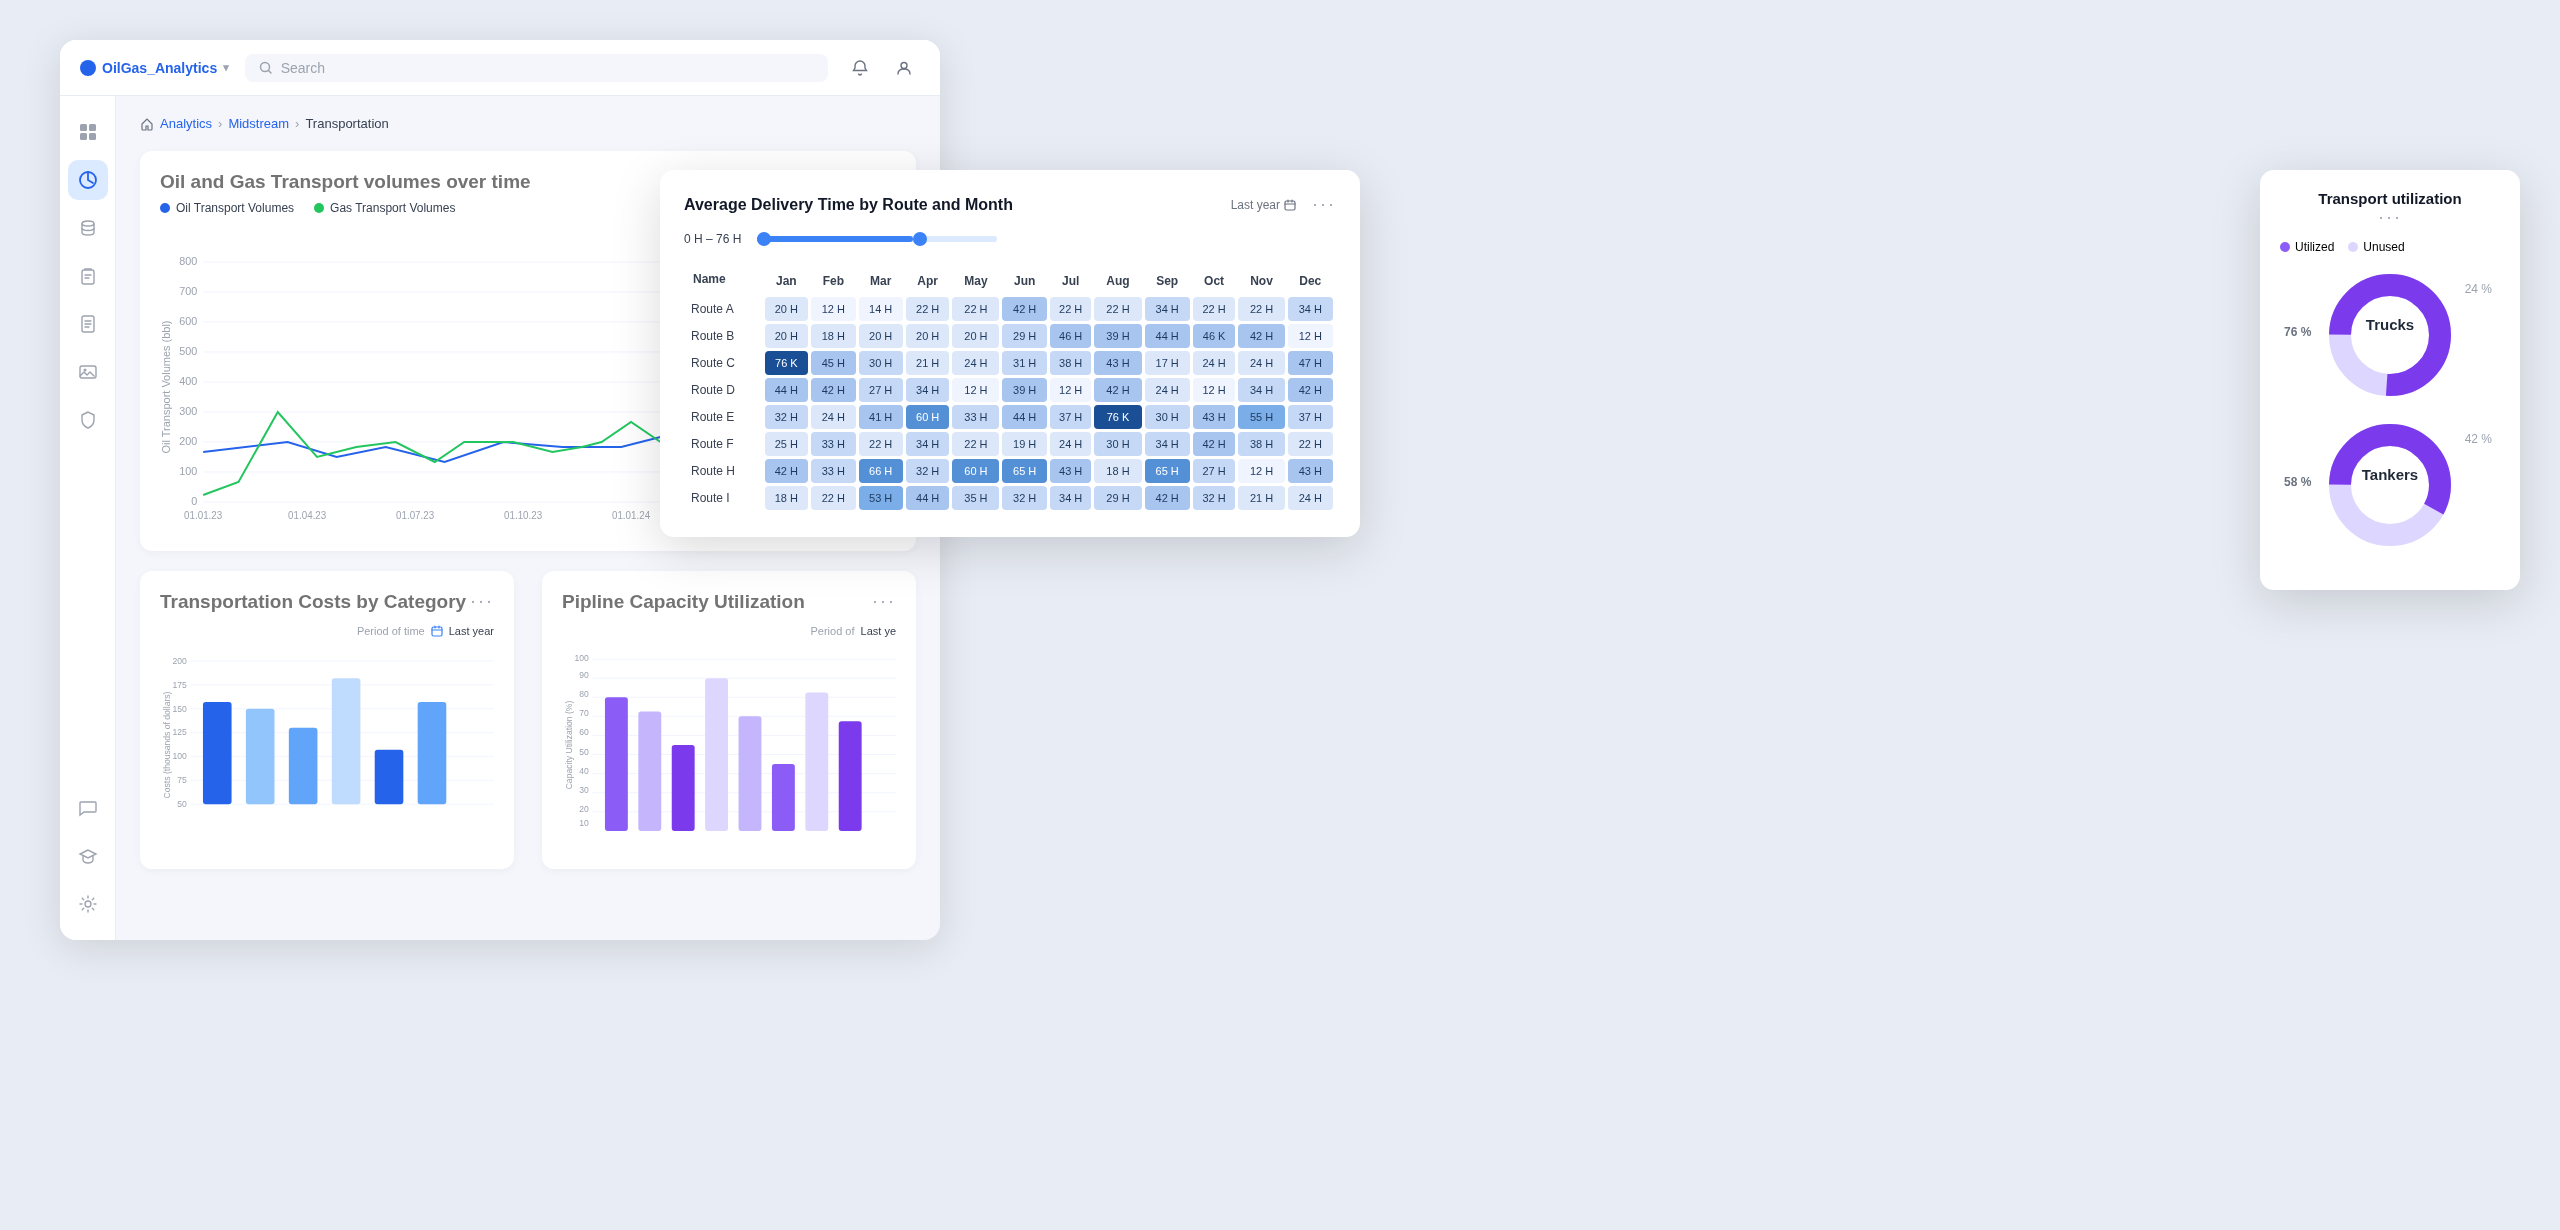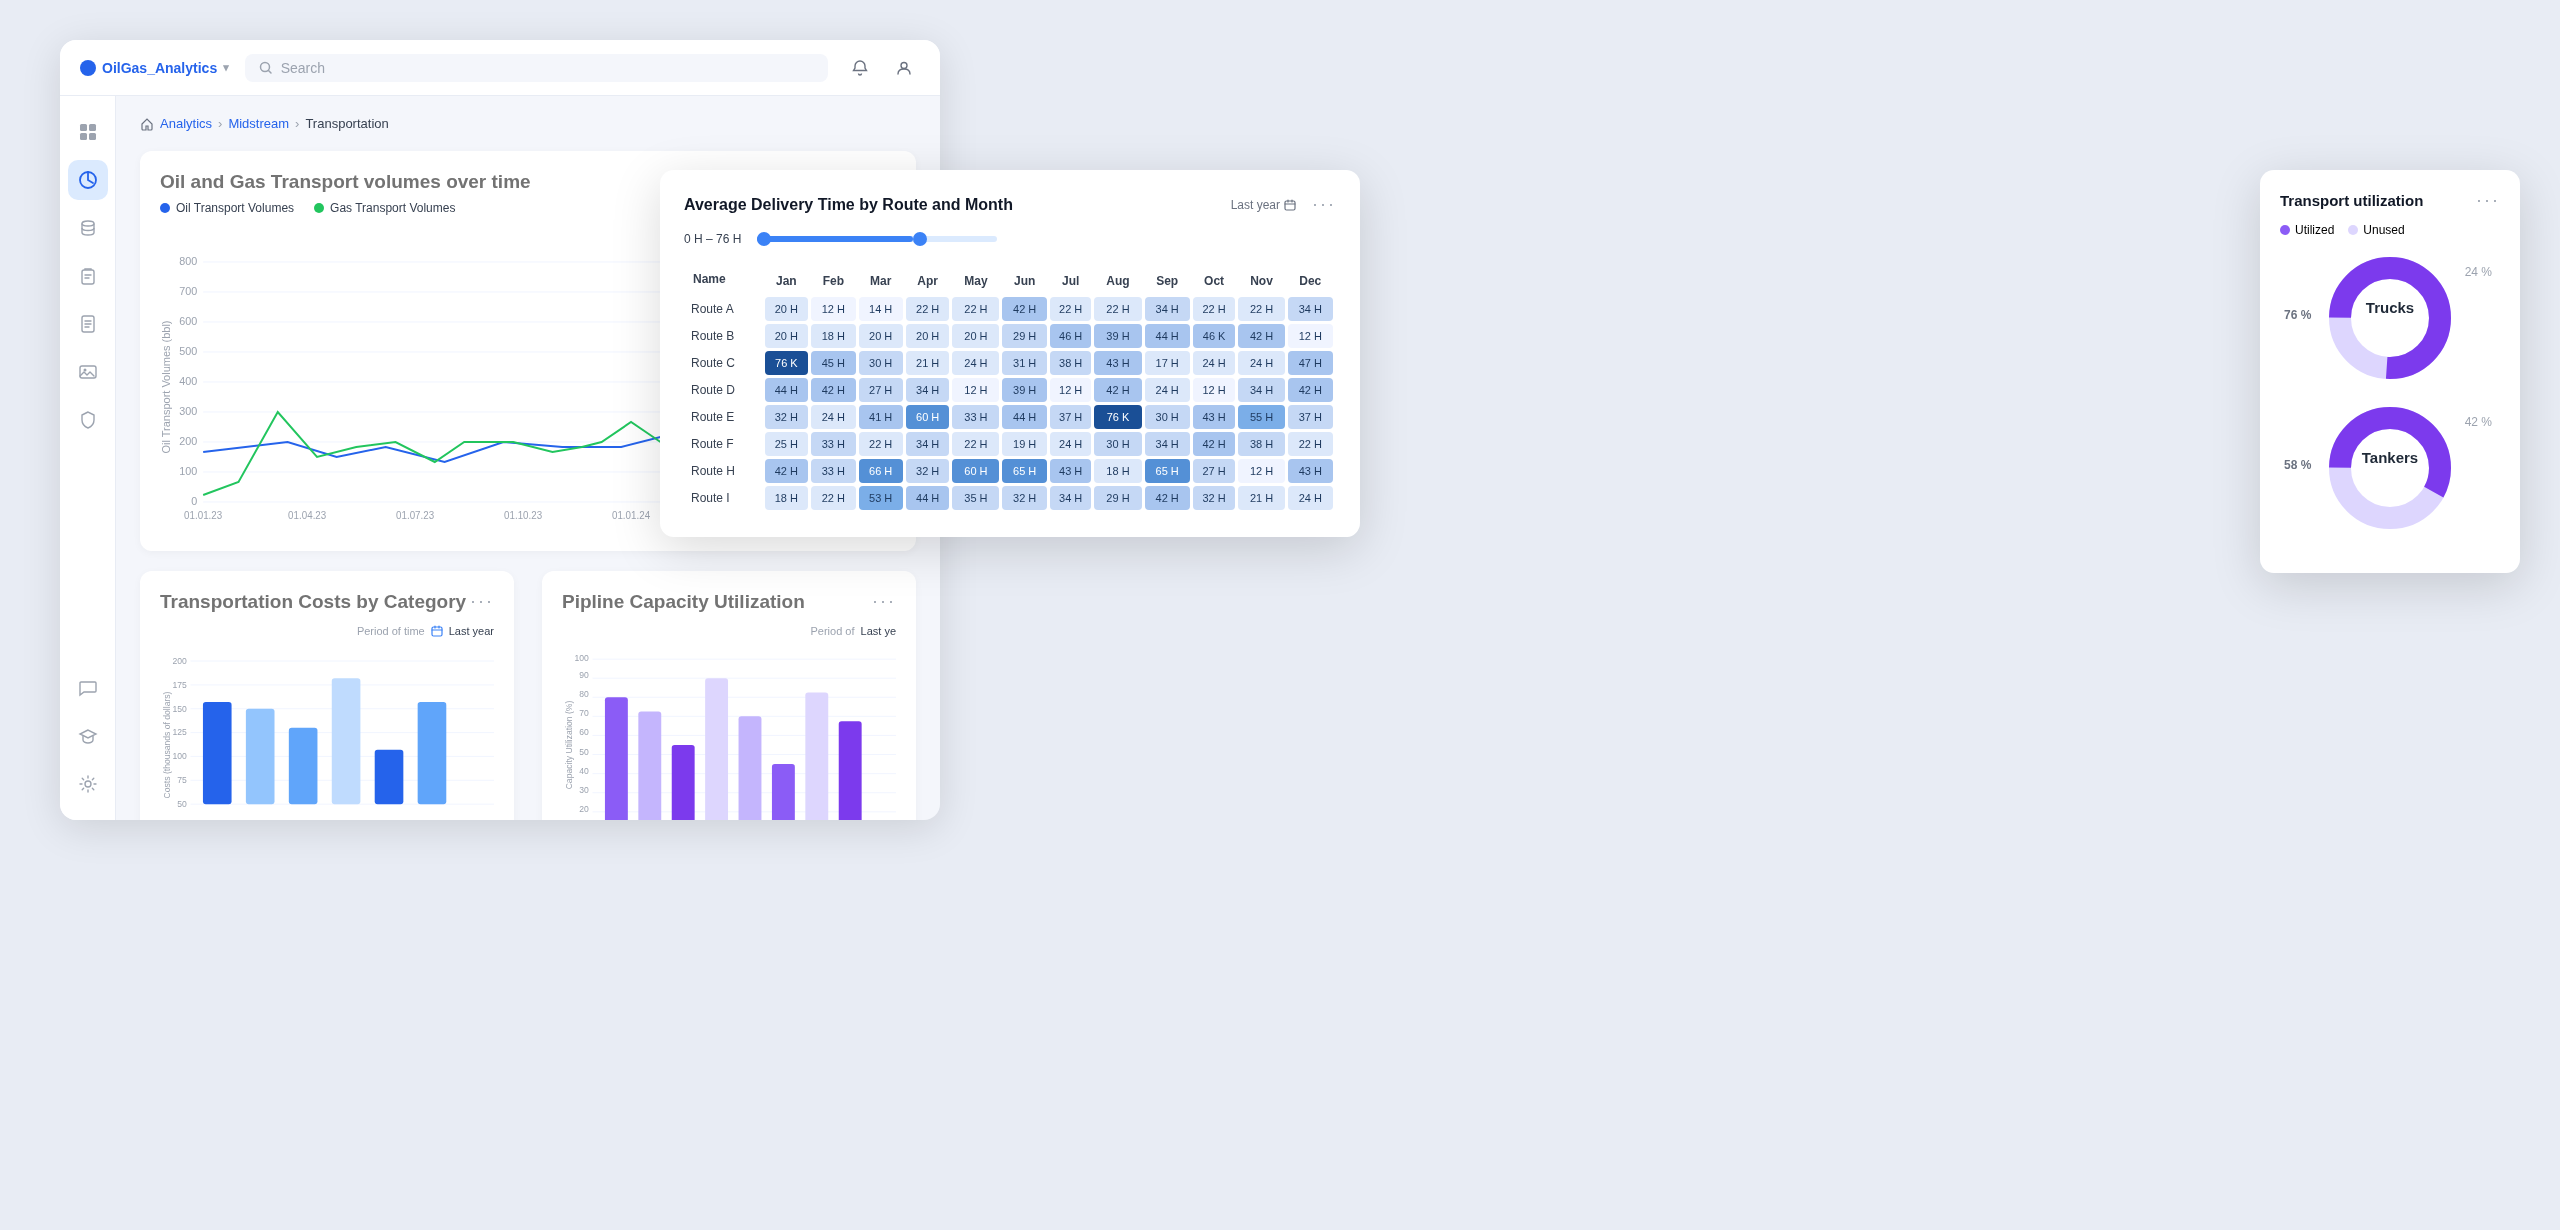"OilGas_Analytics" .main-window { height: 780px -> 900px }
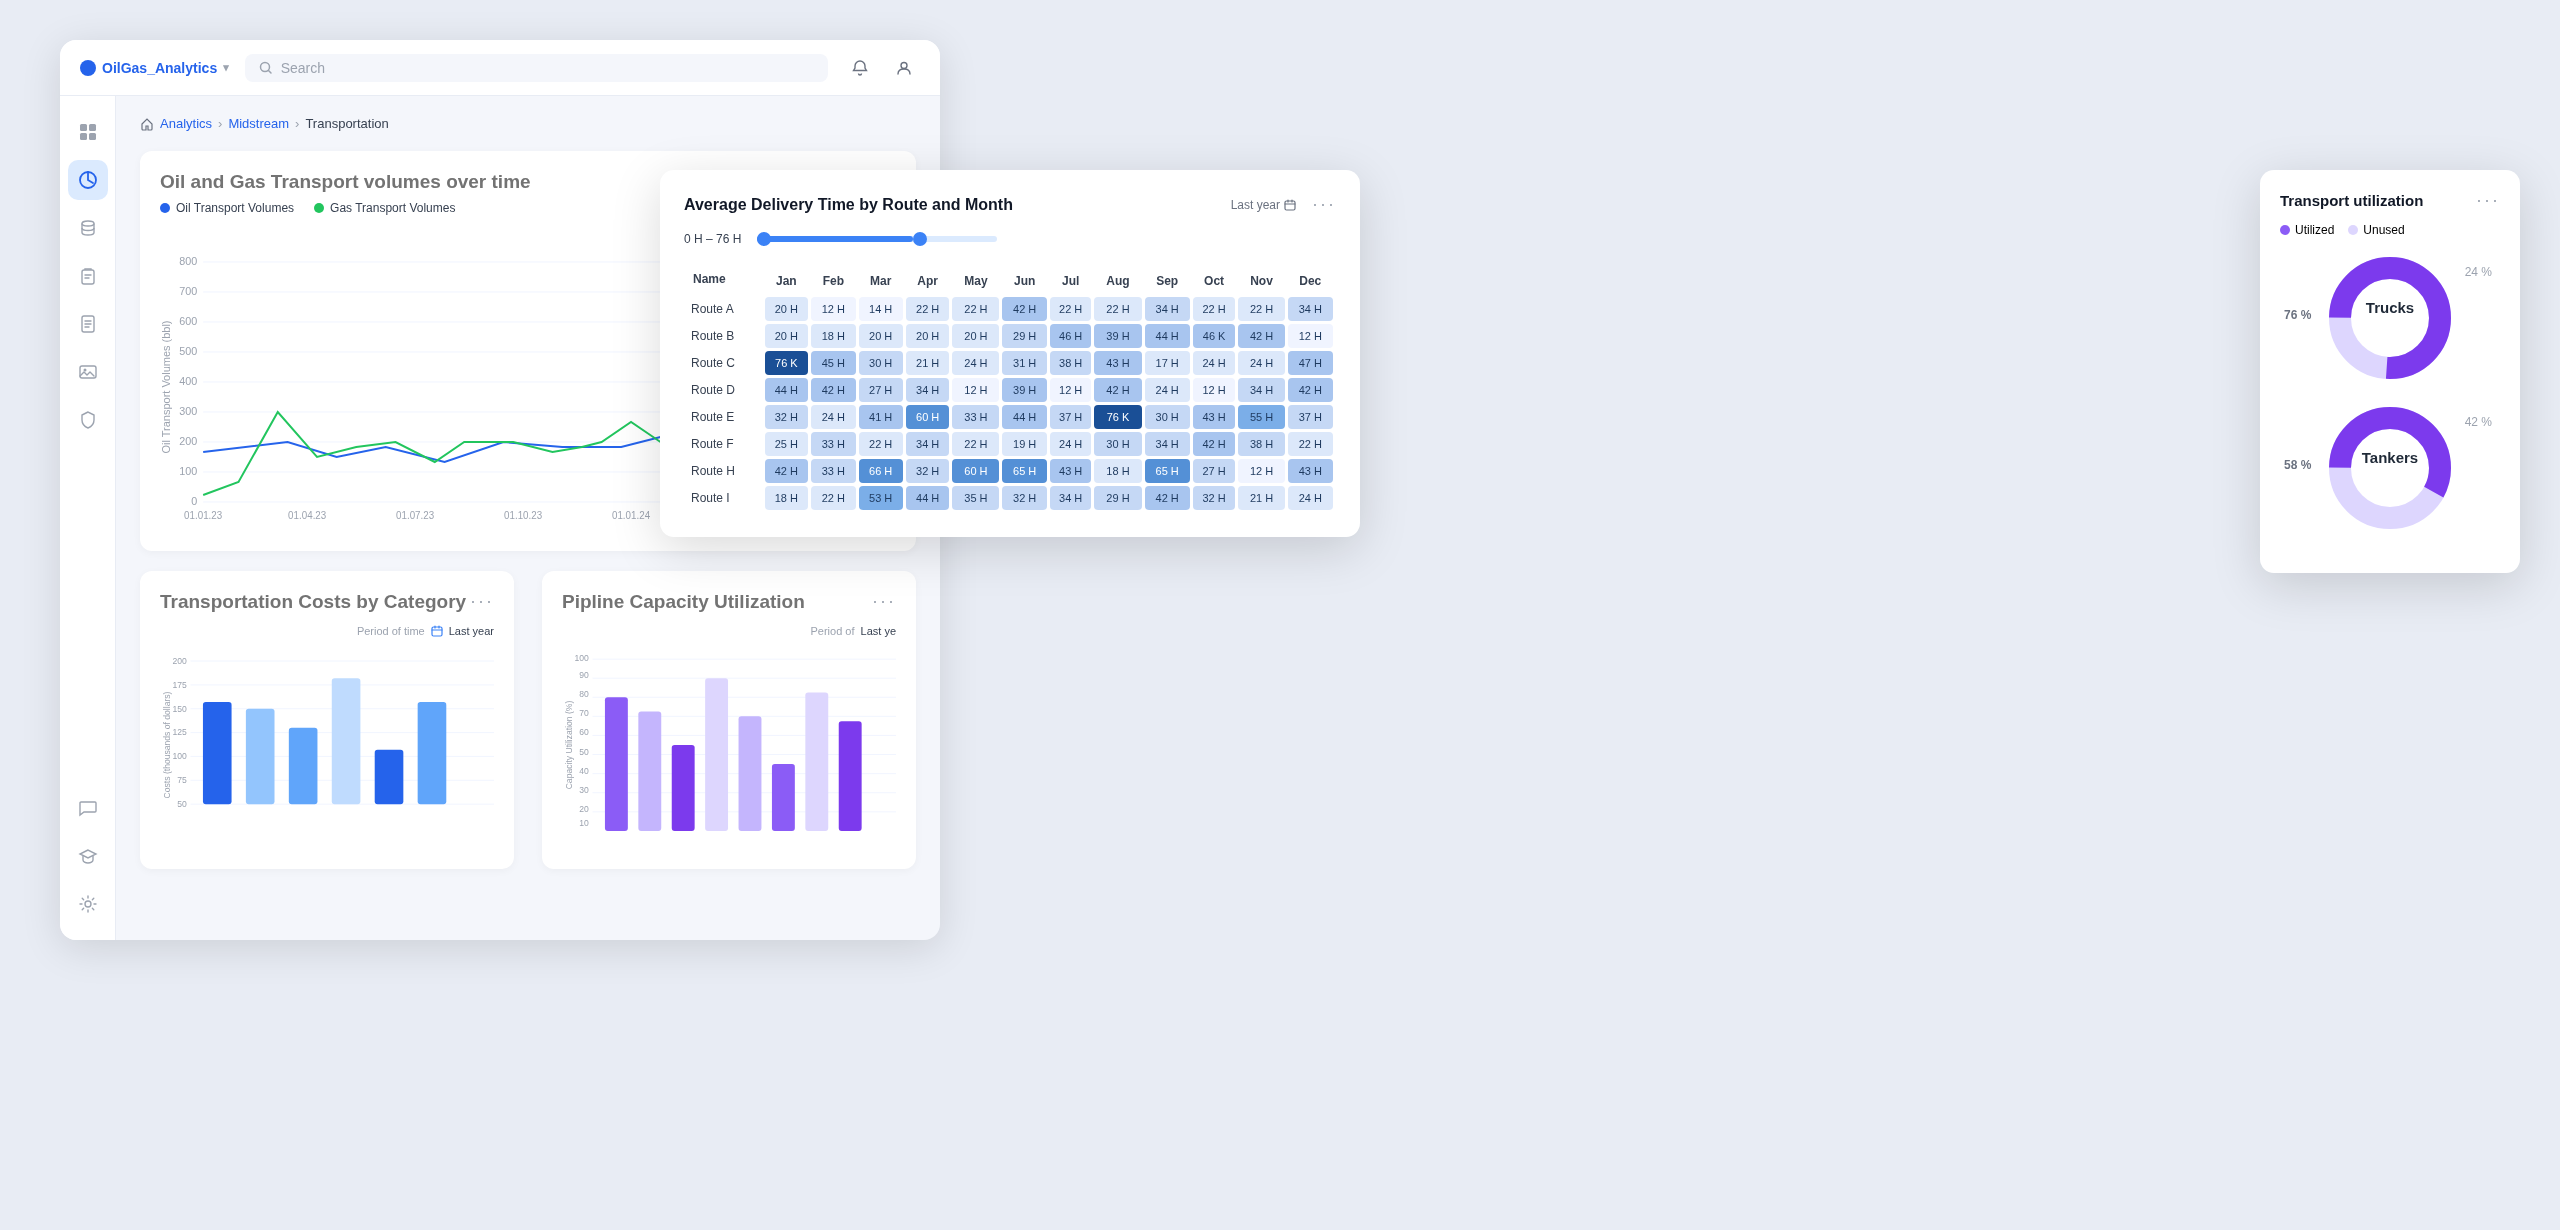"Transport utilization" .util-header { flex-direction: none -> column }
